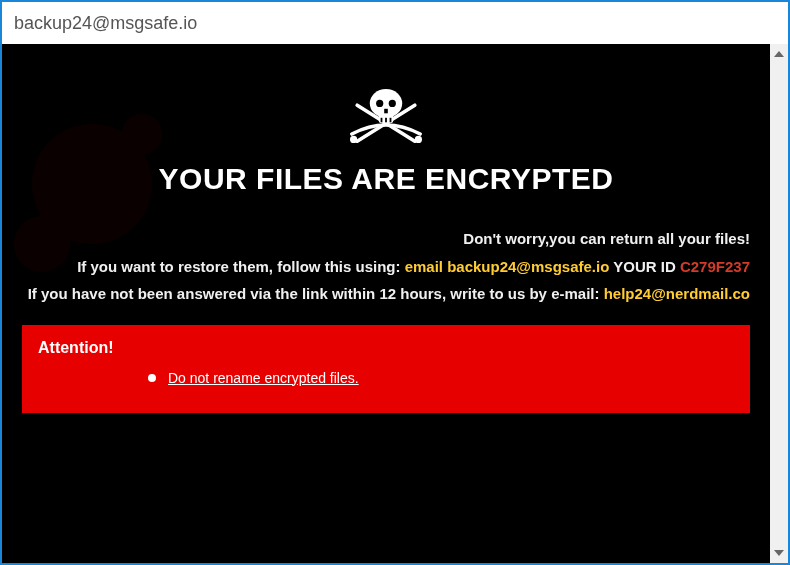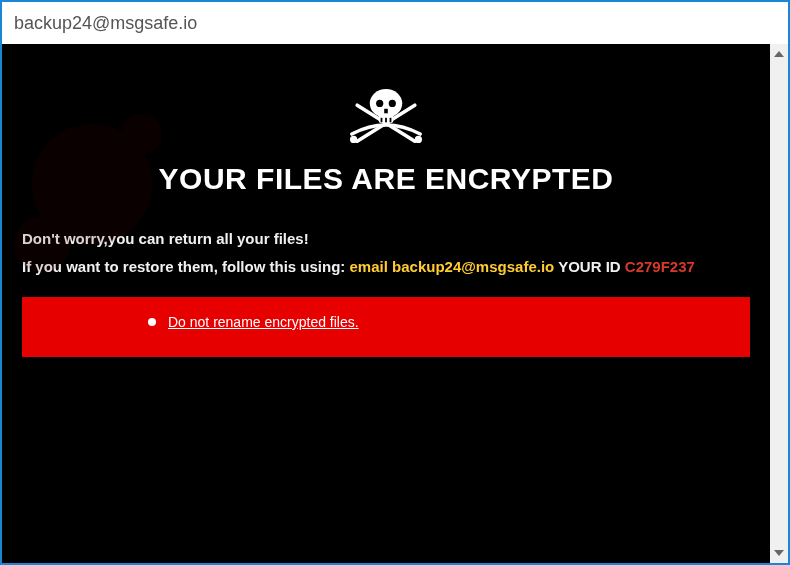"Don't worry,you can return all" .msg-block .line { text-align: none -> right }
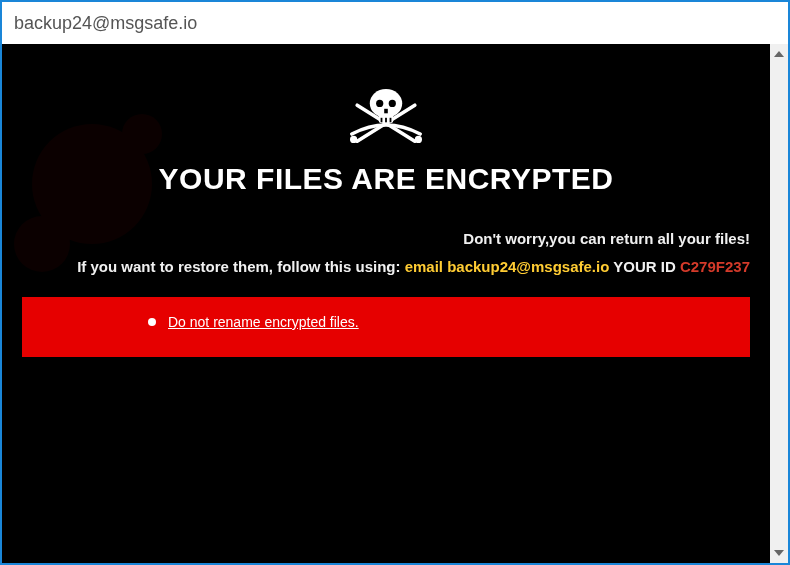"If you have not been" div.line { html: none -> <div> <span>If you have not been answered via the link within 12 hours, write to us by e-mail: </span><span>help24@nerdmail.co</span> </div> }
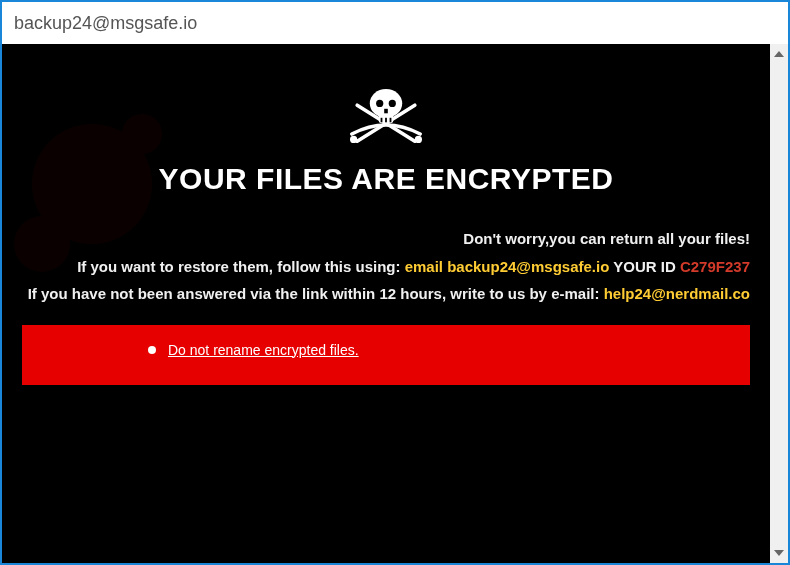"Attention!" div.attention-title { html: none -> <div>Attention!</div> }
